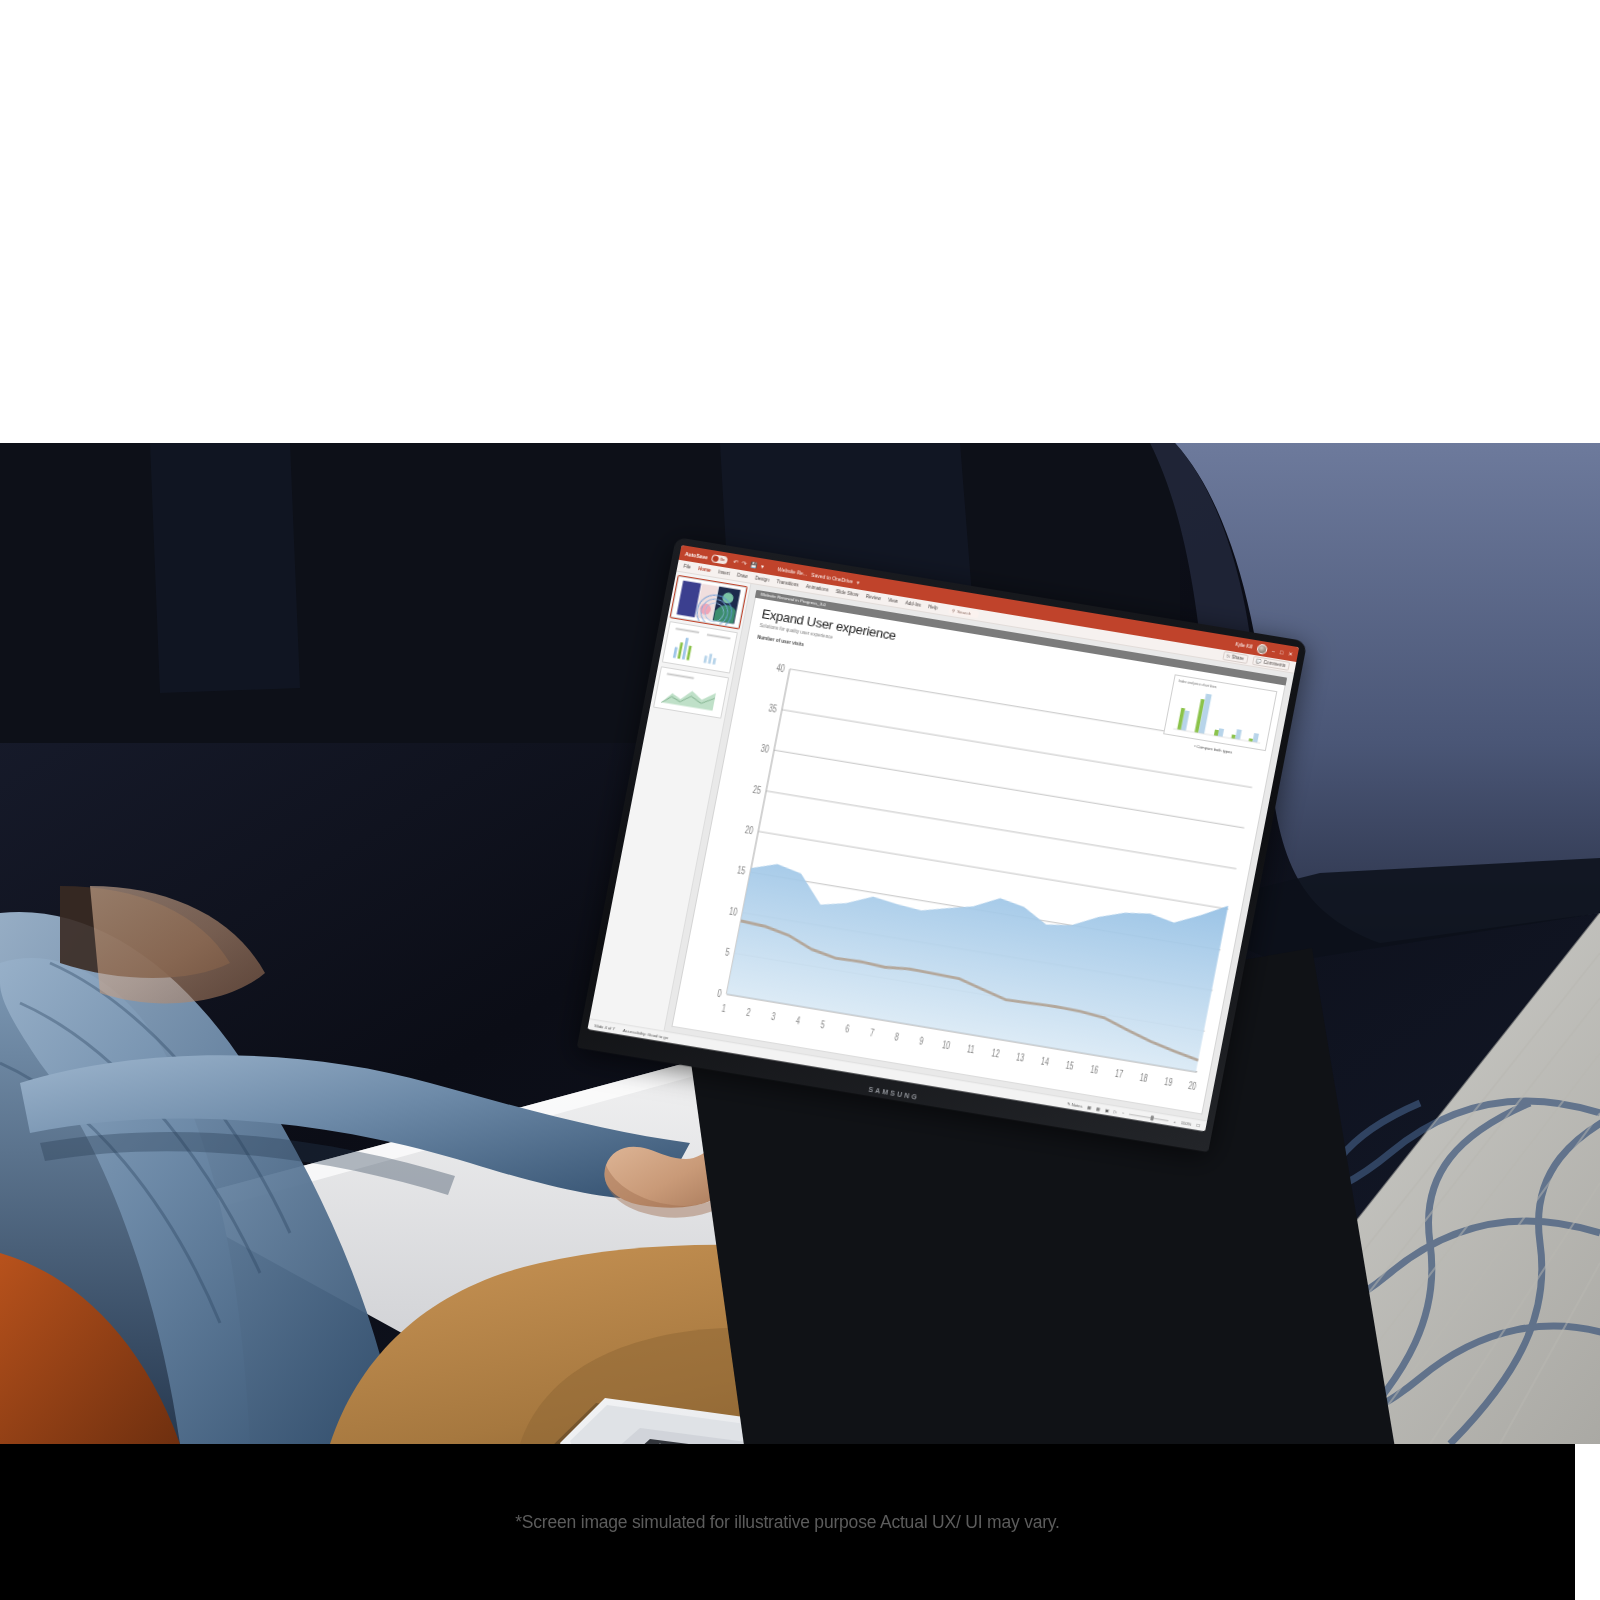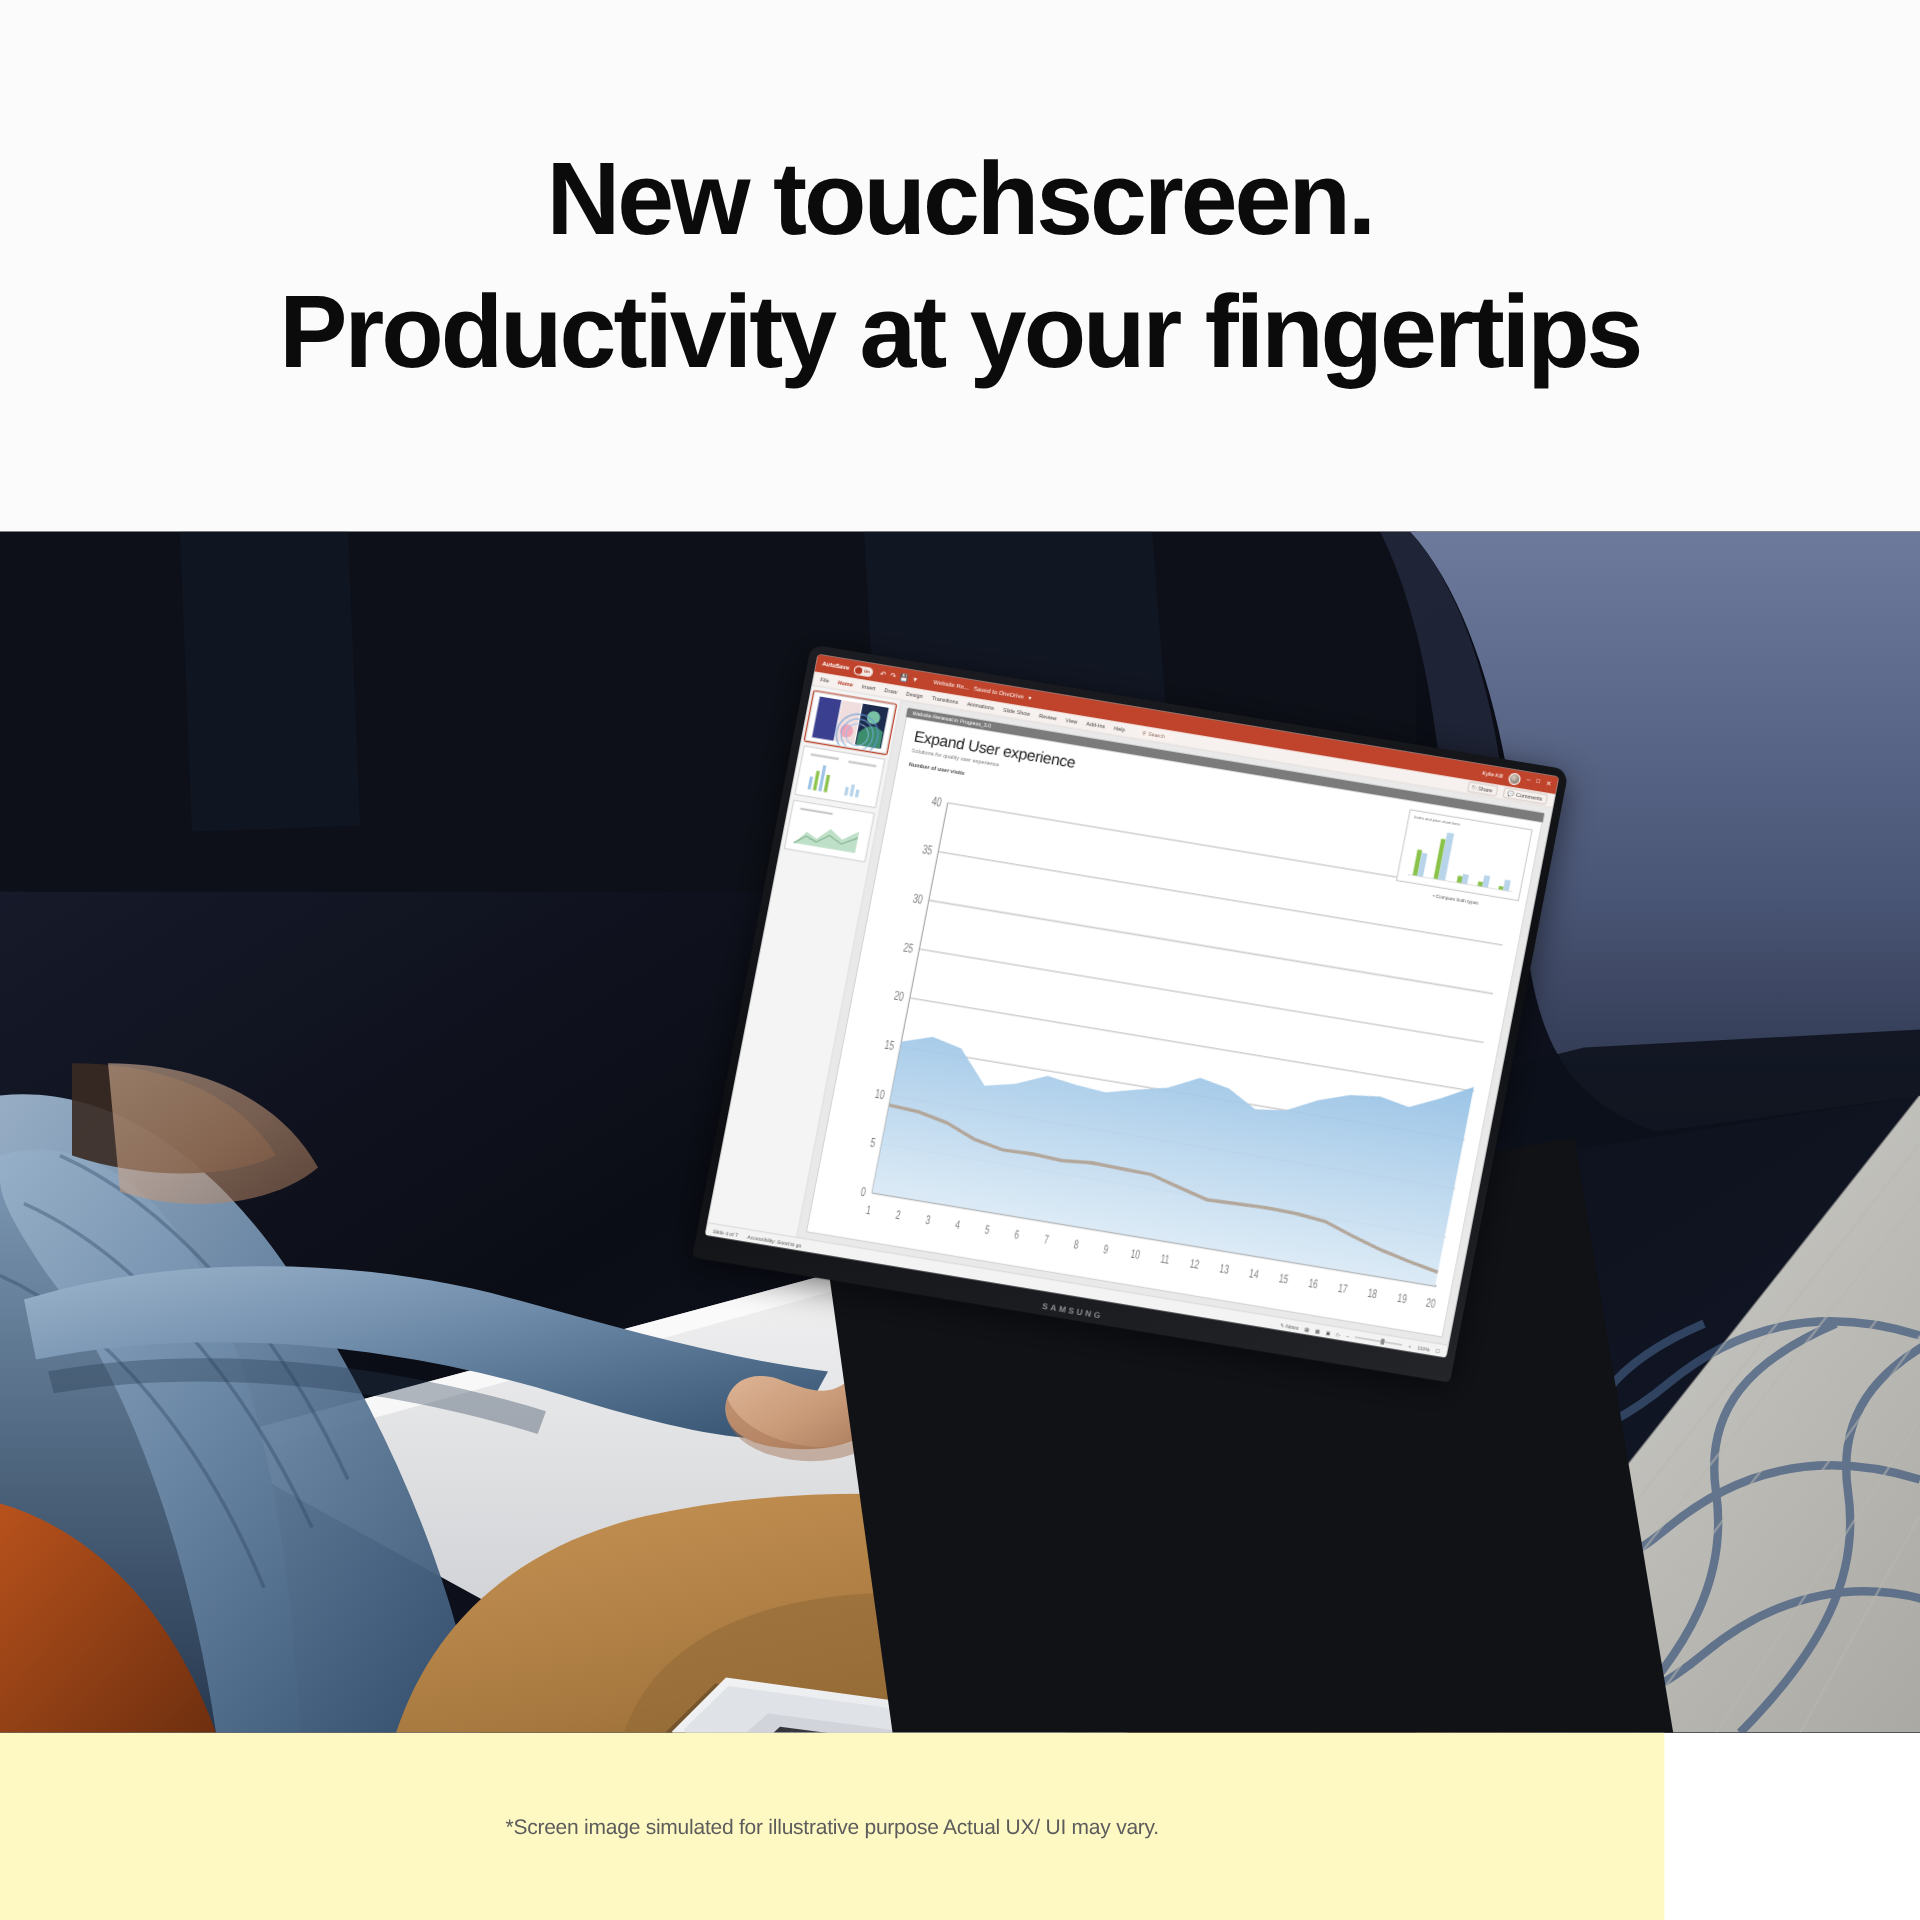"New touchscreen." div.headline-block { html: <div> <div> <span>New touchscreen.</span> <span>Productivity at your fingertips</span> </div> </div> -> none }
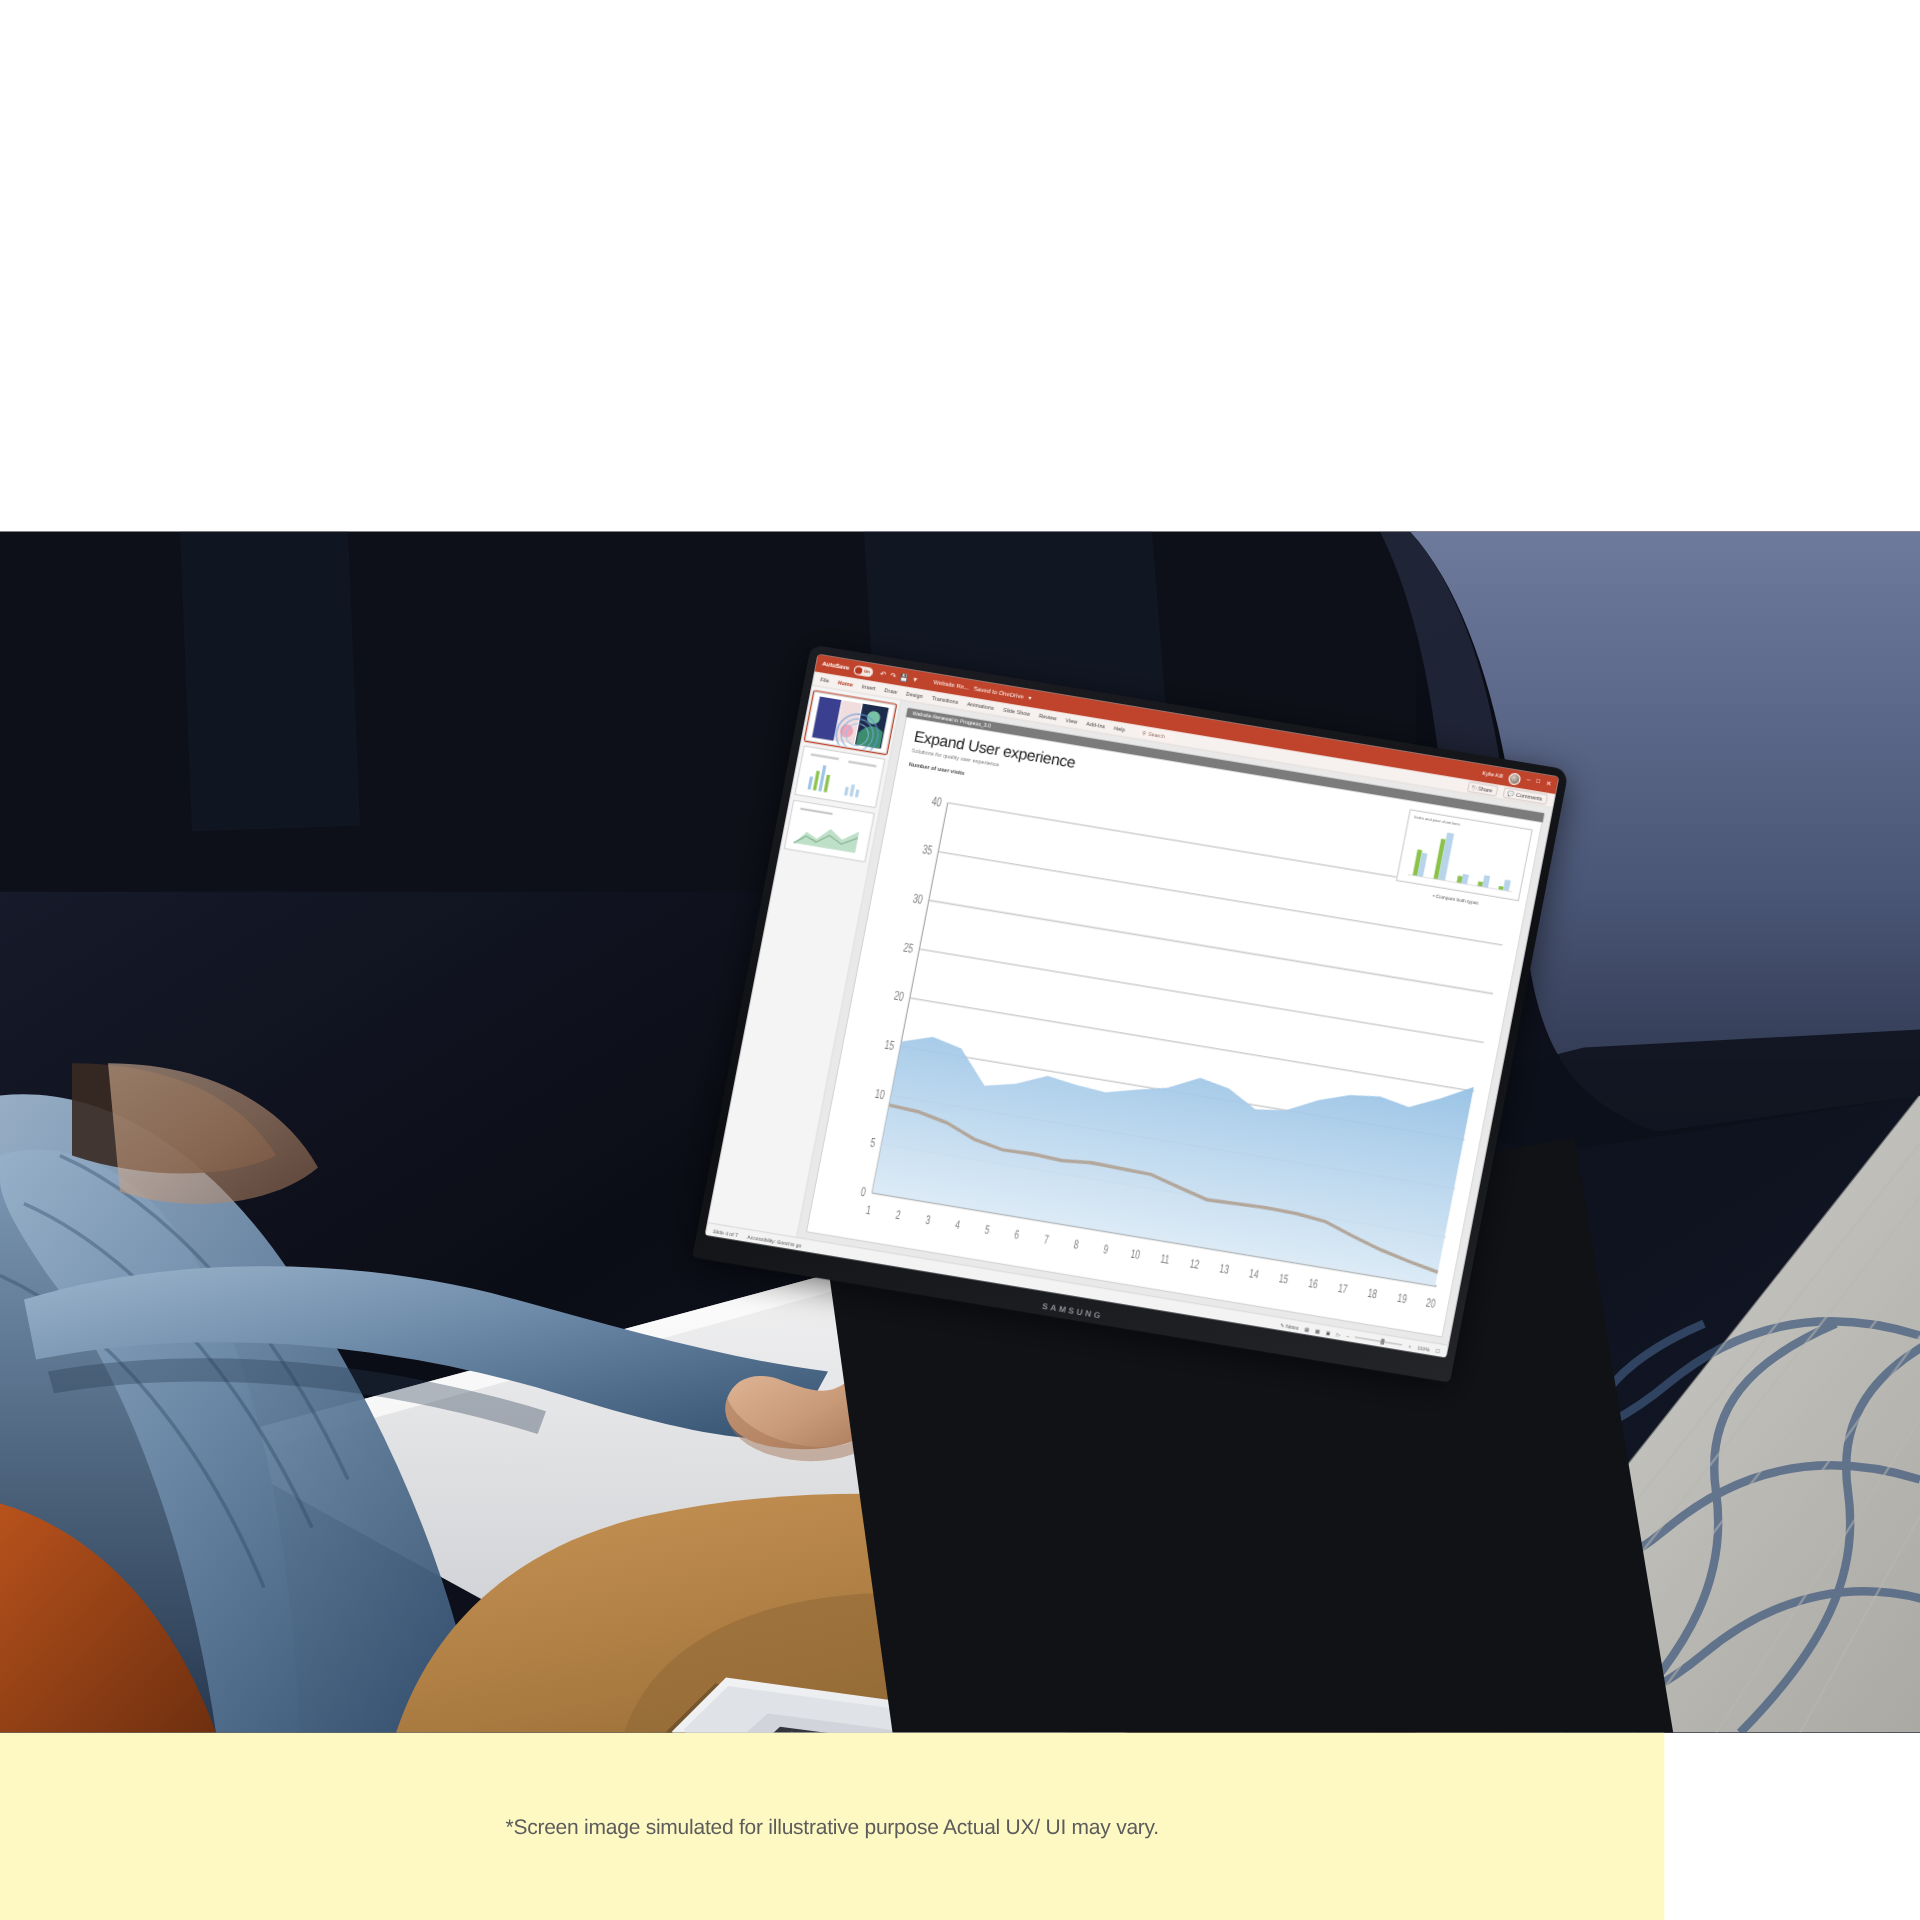"*Screen image simulated for illustrative" .caption-block { background: #fef9c3 -> #000000; width: 1387px -> 1575px }
